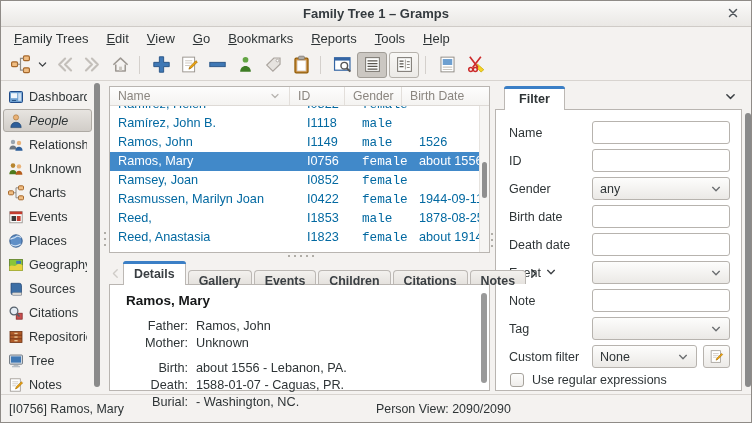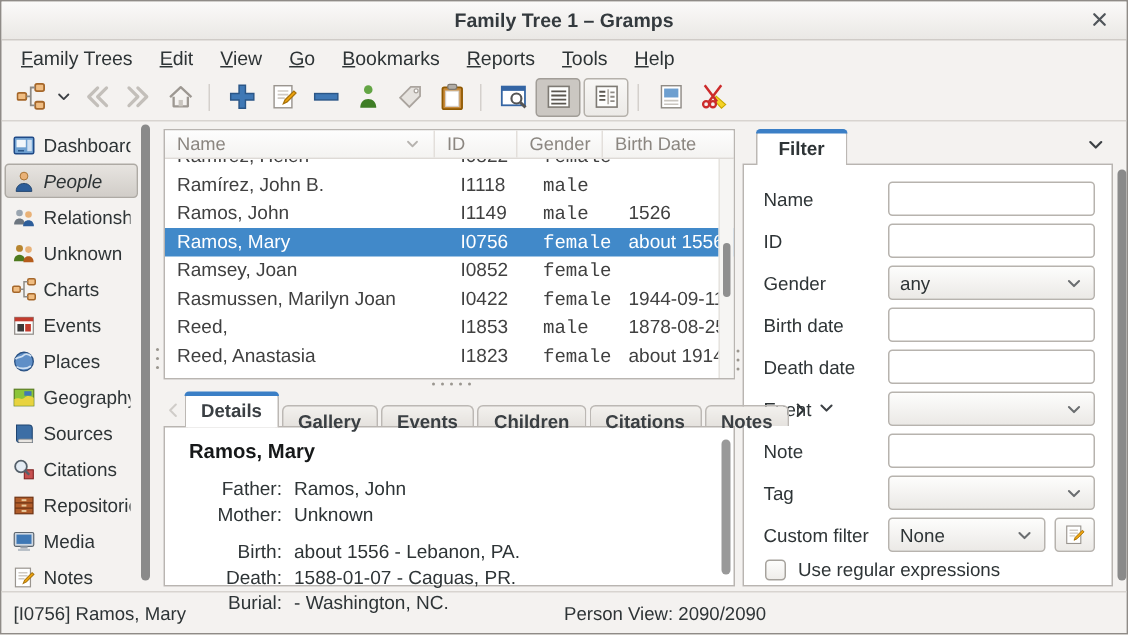"Ramírez, John B." .cell { color: #404040 -> #0369a1 }
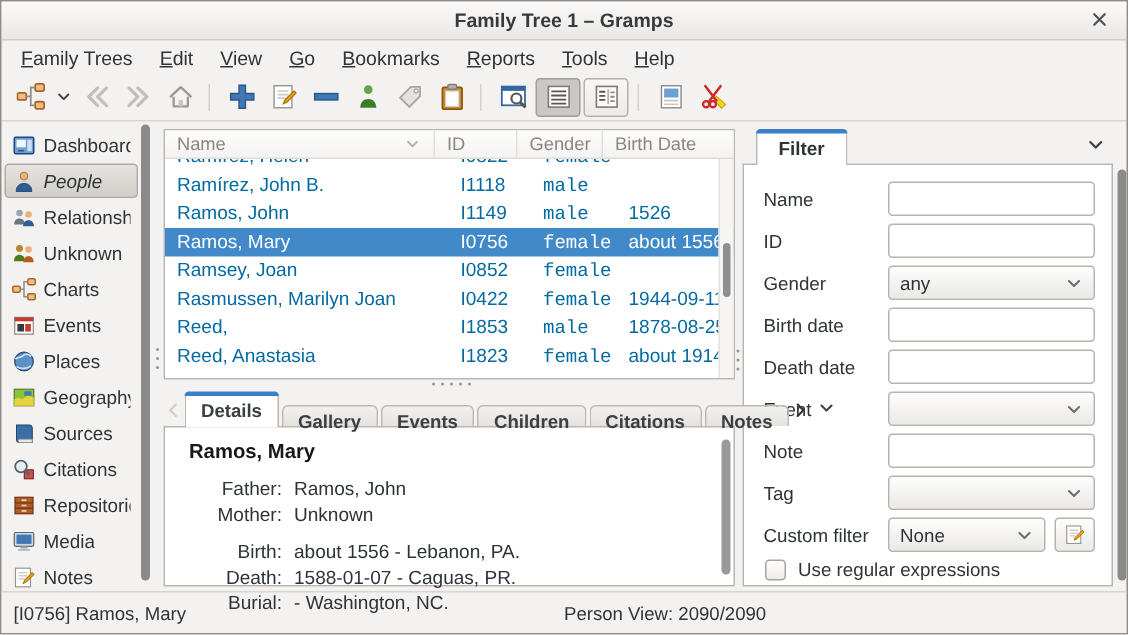"Media" span.side-label { text: Media -> Tree }
